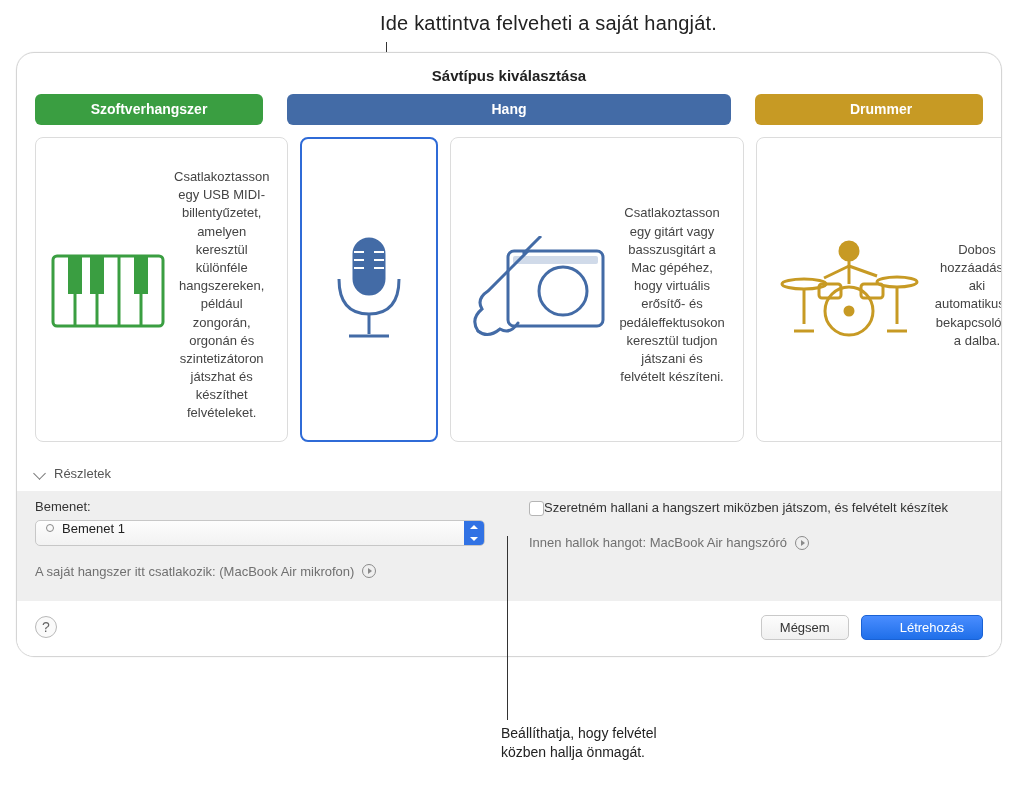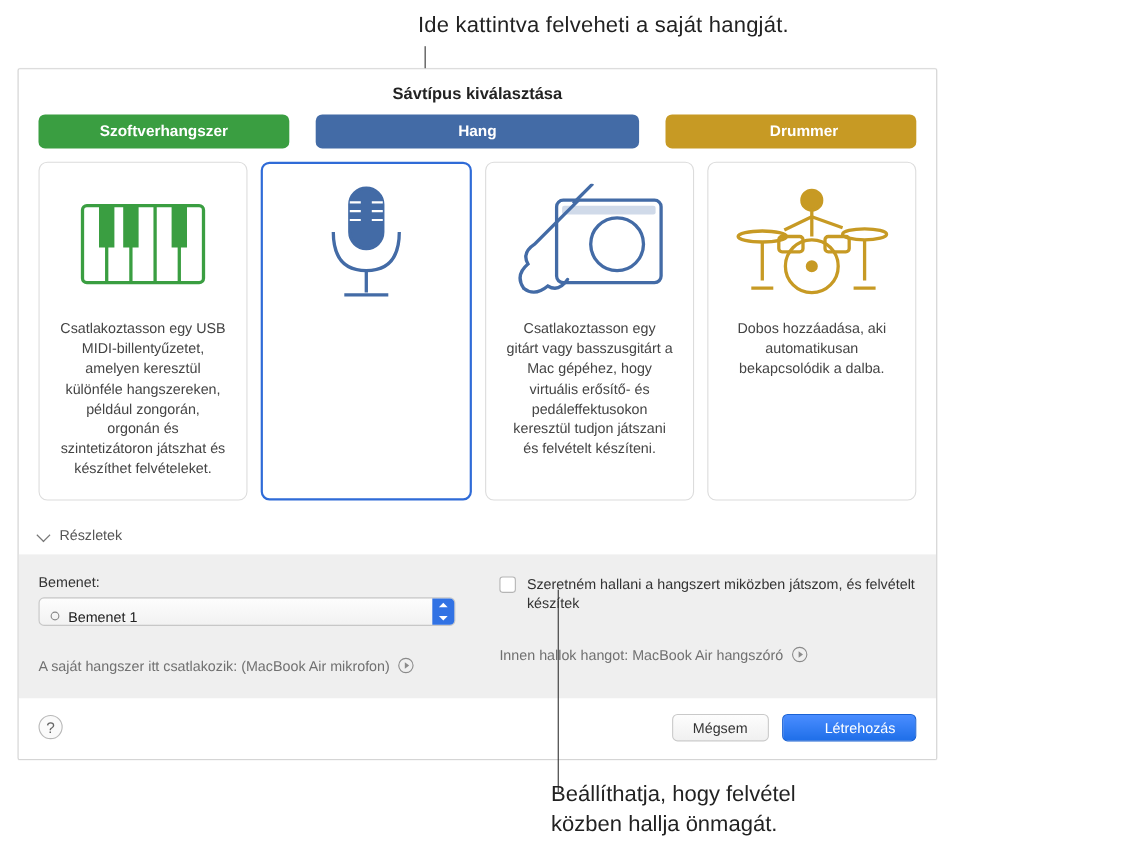"Sávtípus kiválasztása" .window { border-radius: 2px -> 18px; top: 62px -> 52px; width: 836px -> 986px }
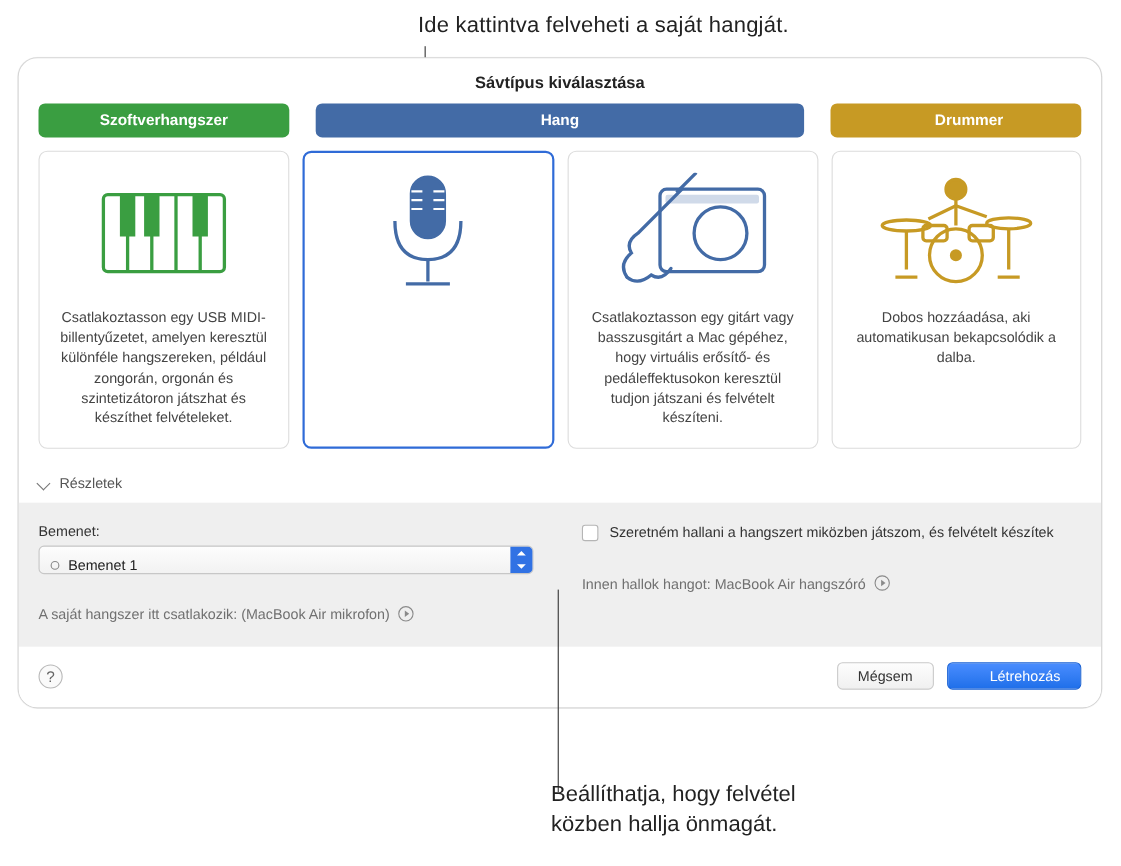"Csatlakoztasson egy USB" .card { flex-direction: column -> row; padding: 14px 12px 18px -> 30px 12px 18px }
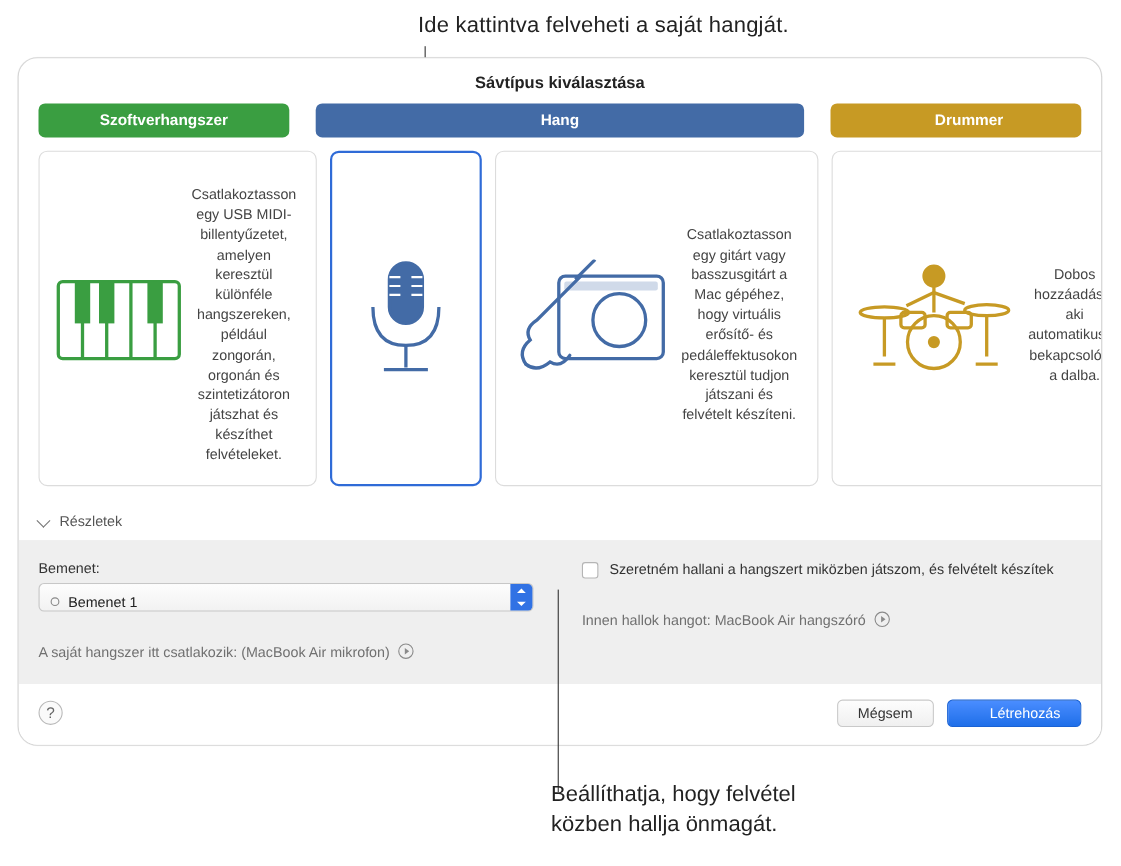"Bemenet:" .details-panel { padding: 18px 18px 22px -> 8px 18px 22px }
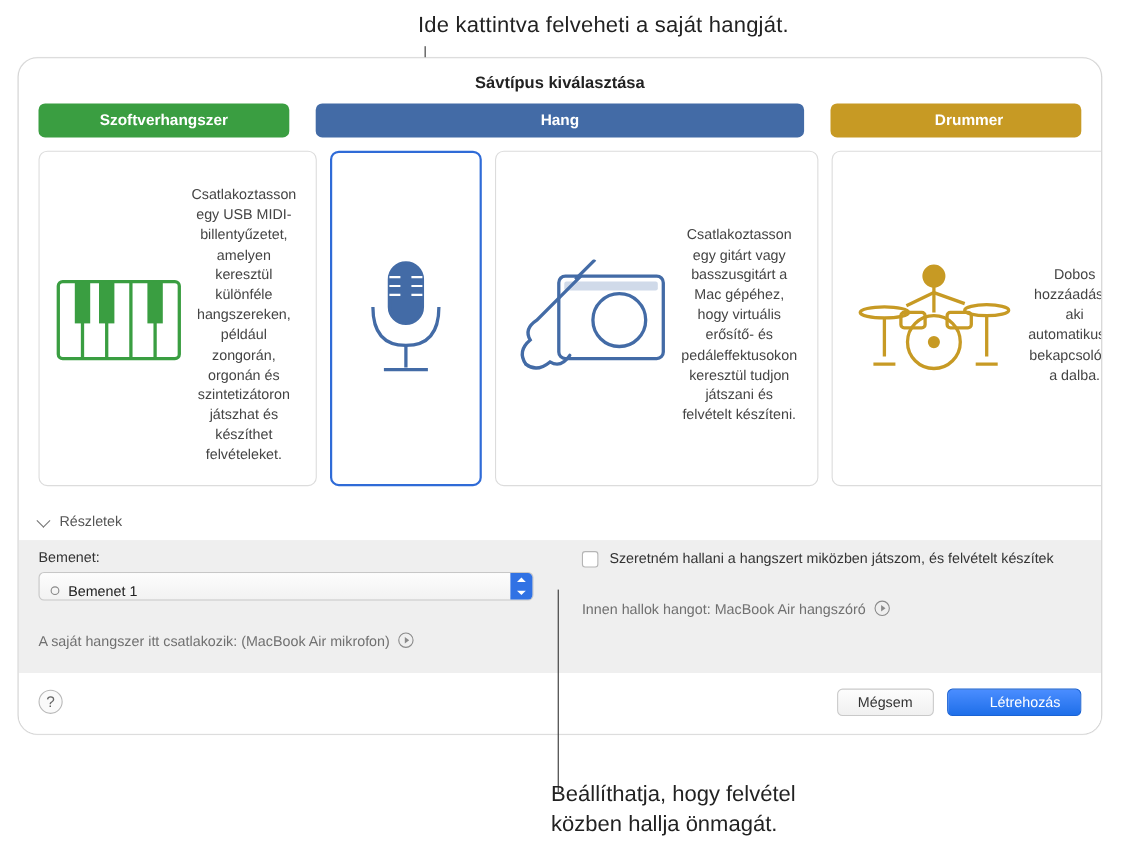"Szeretném hallani a hangszert miközben" .chk-row { gap: 10px -> none }
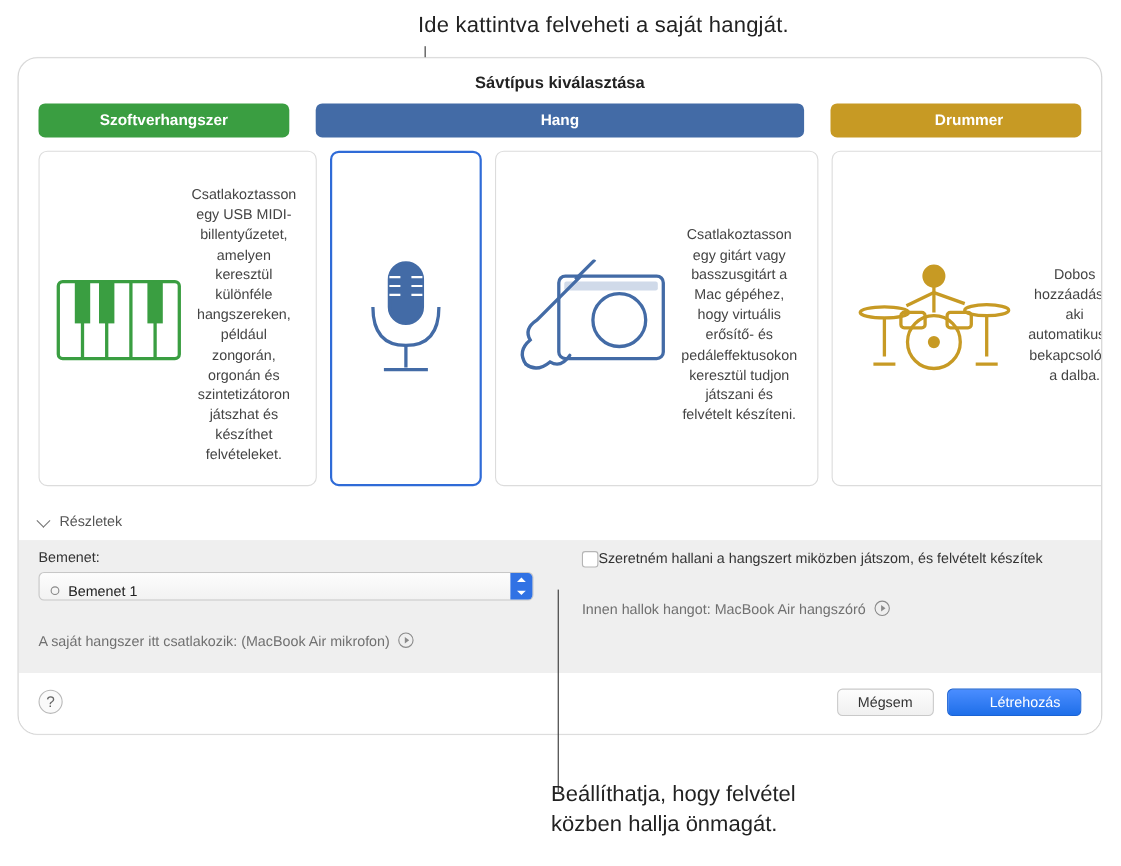"Bemenet 1" .select { align-items: flex-end -> flex-start }
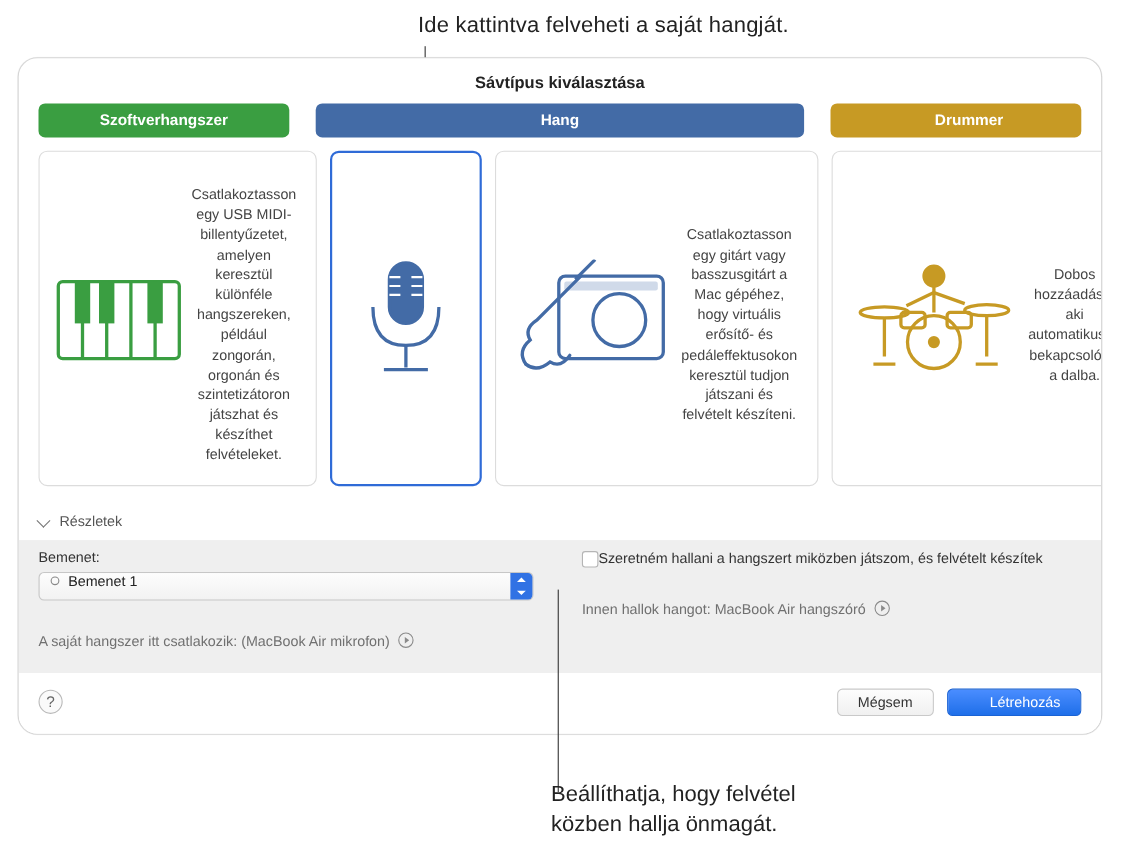"Innen hallok hangot: MacBook Air" .hint { align-items: flex-start -> center; margin-top: 29px -> 18px }
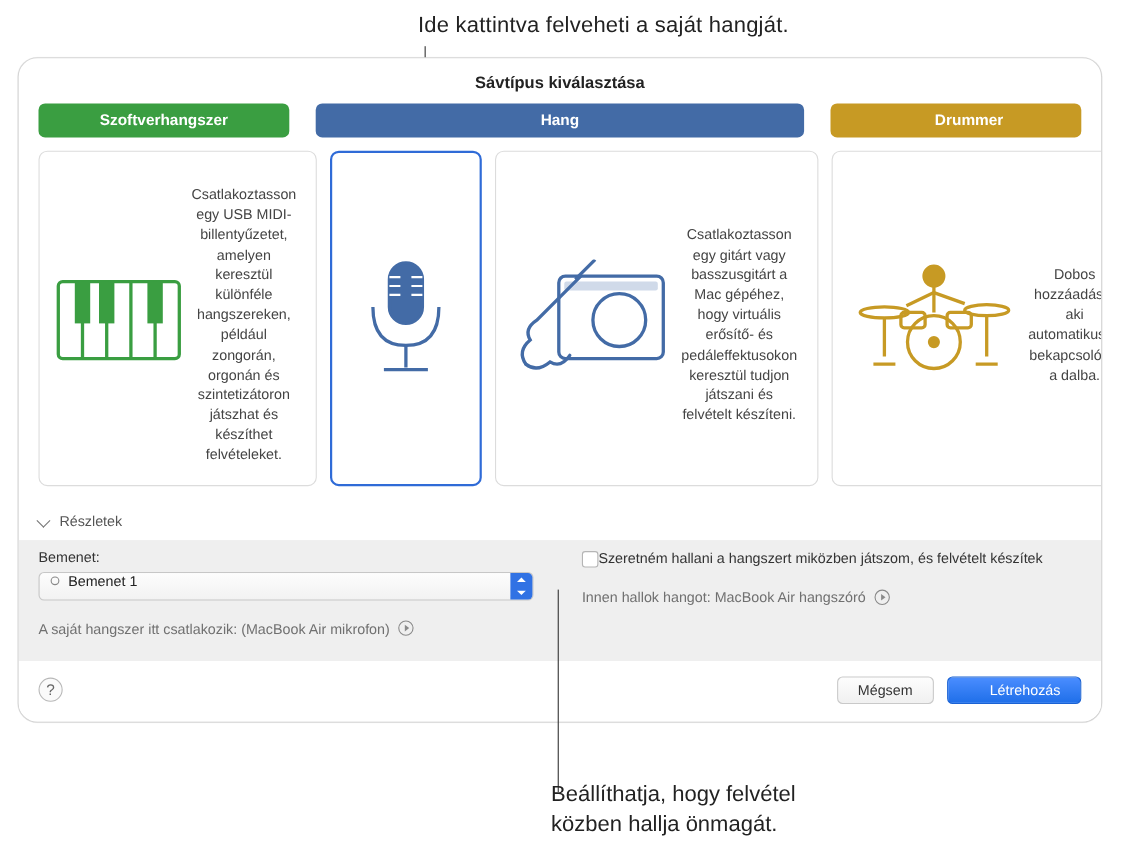"Beállíthatja, hogy felvétel" .callout-bottom { font-size: 20px -> 14px; top: 709px -> 724px }
